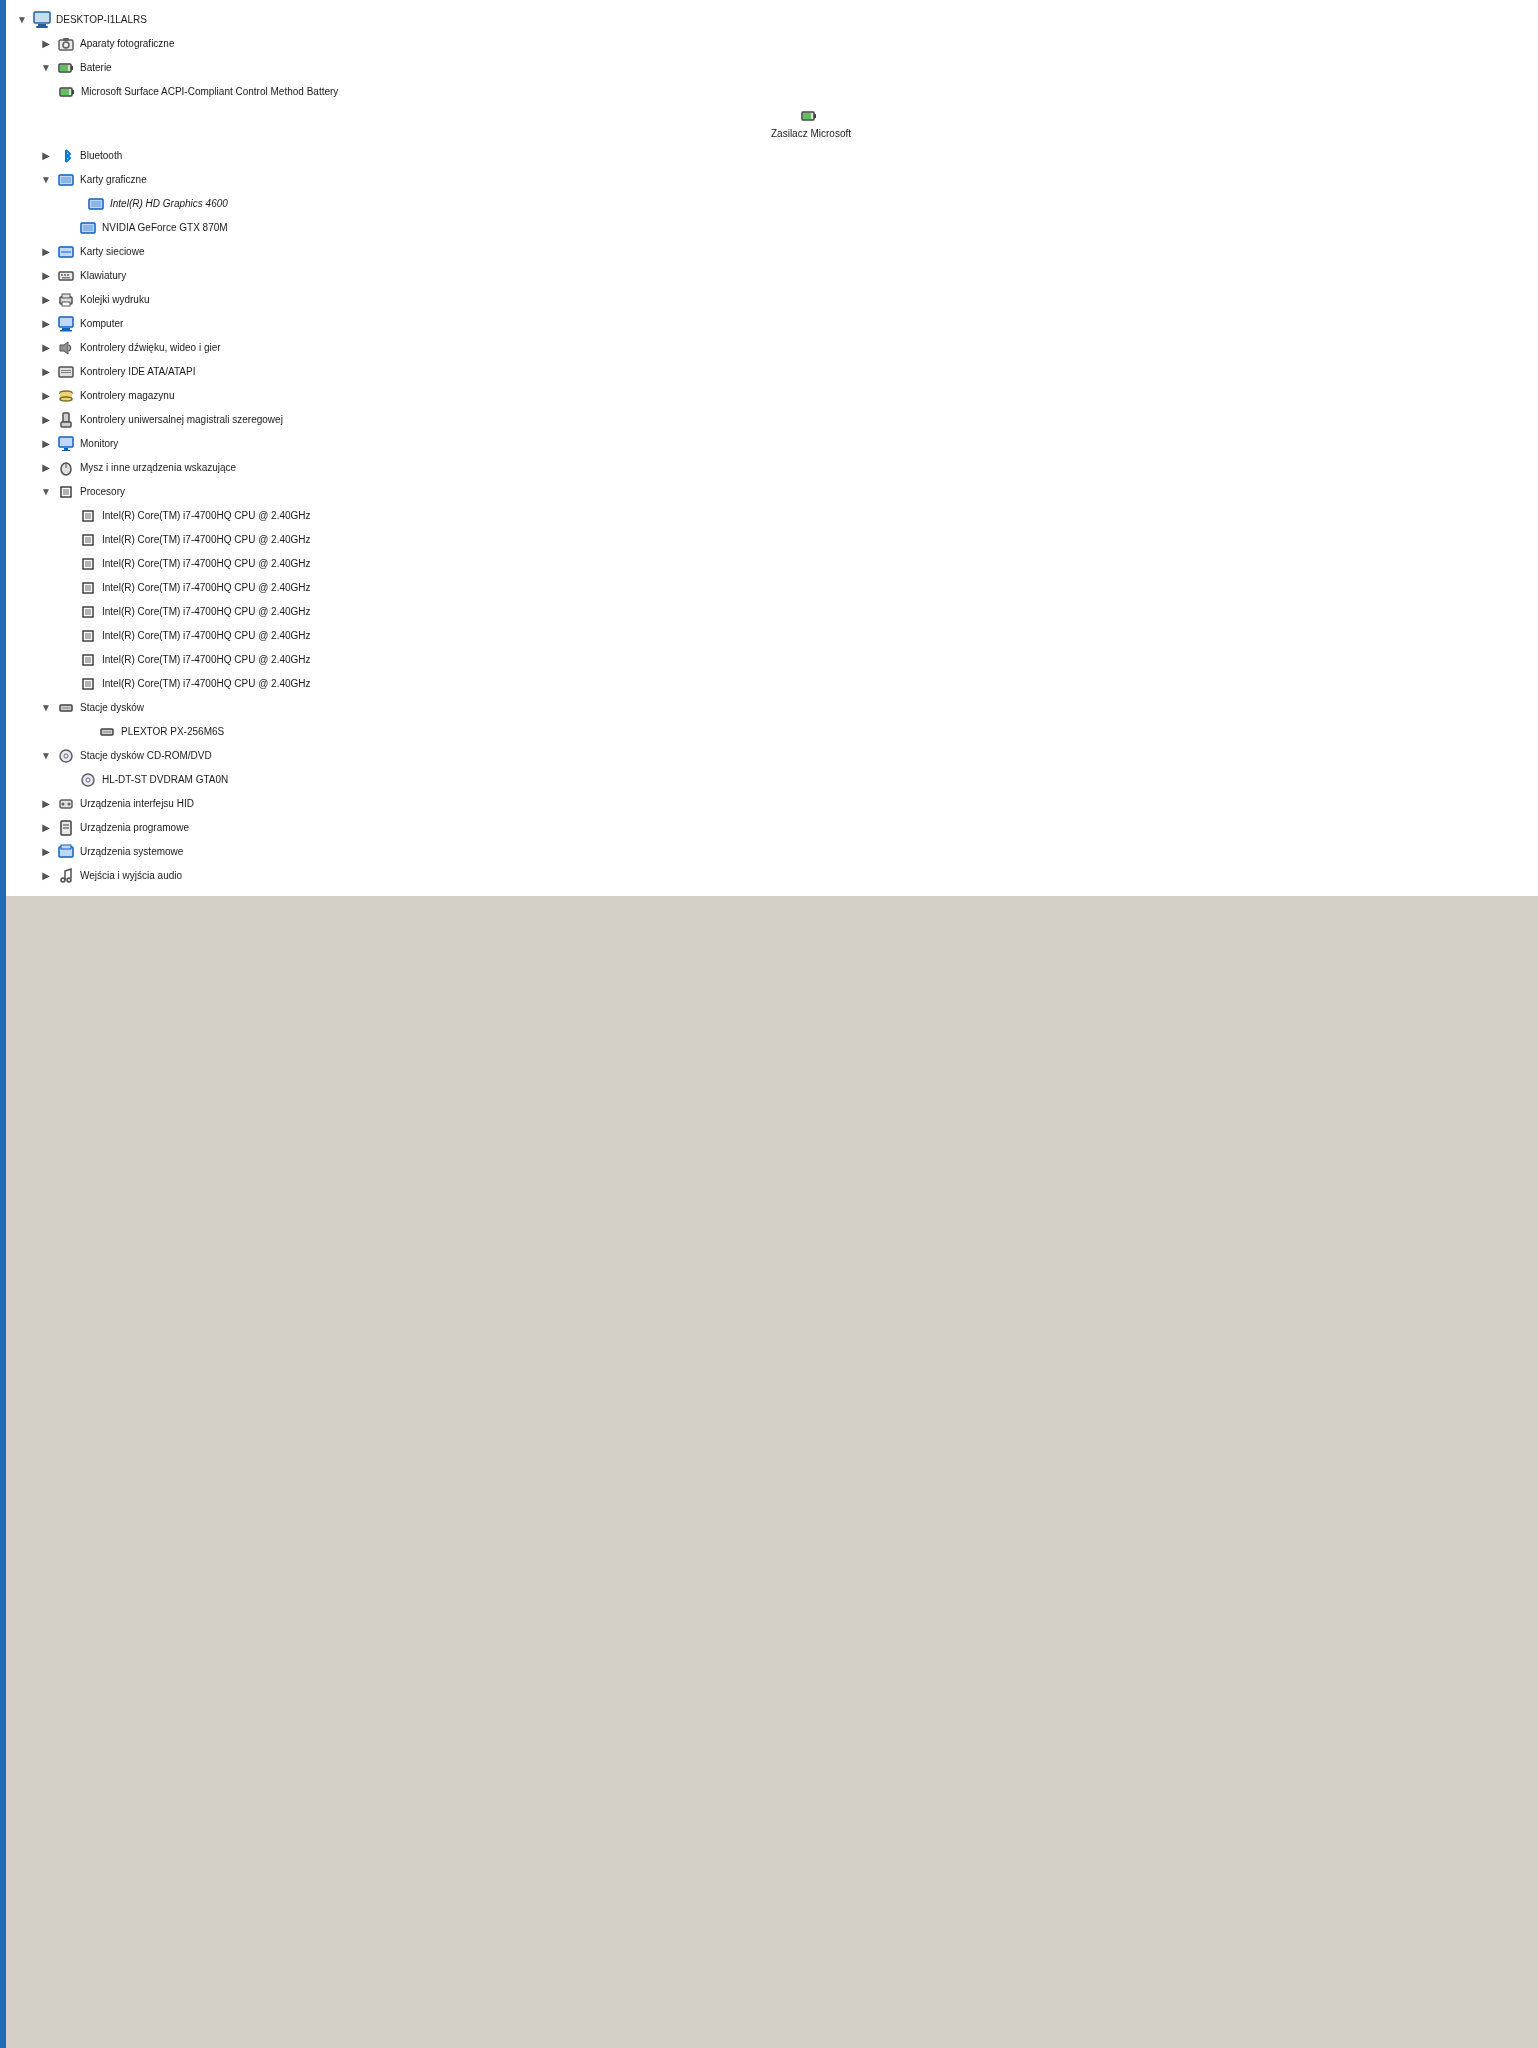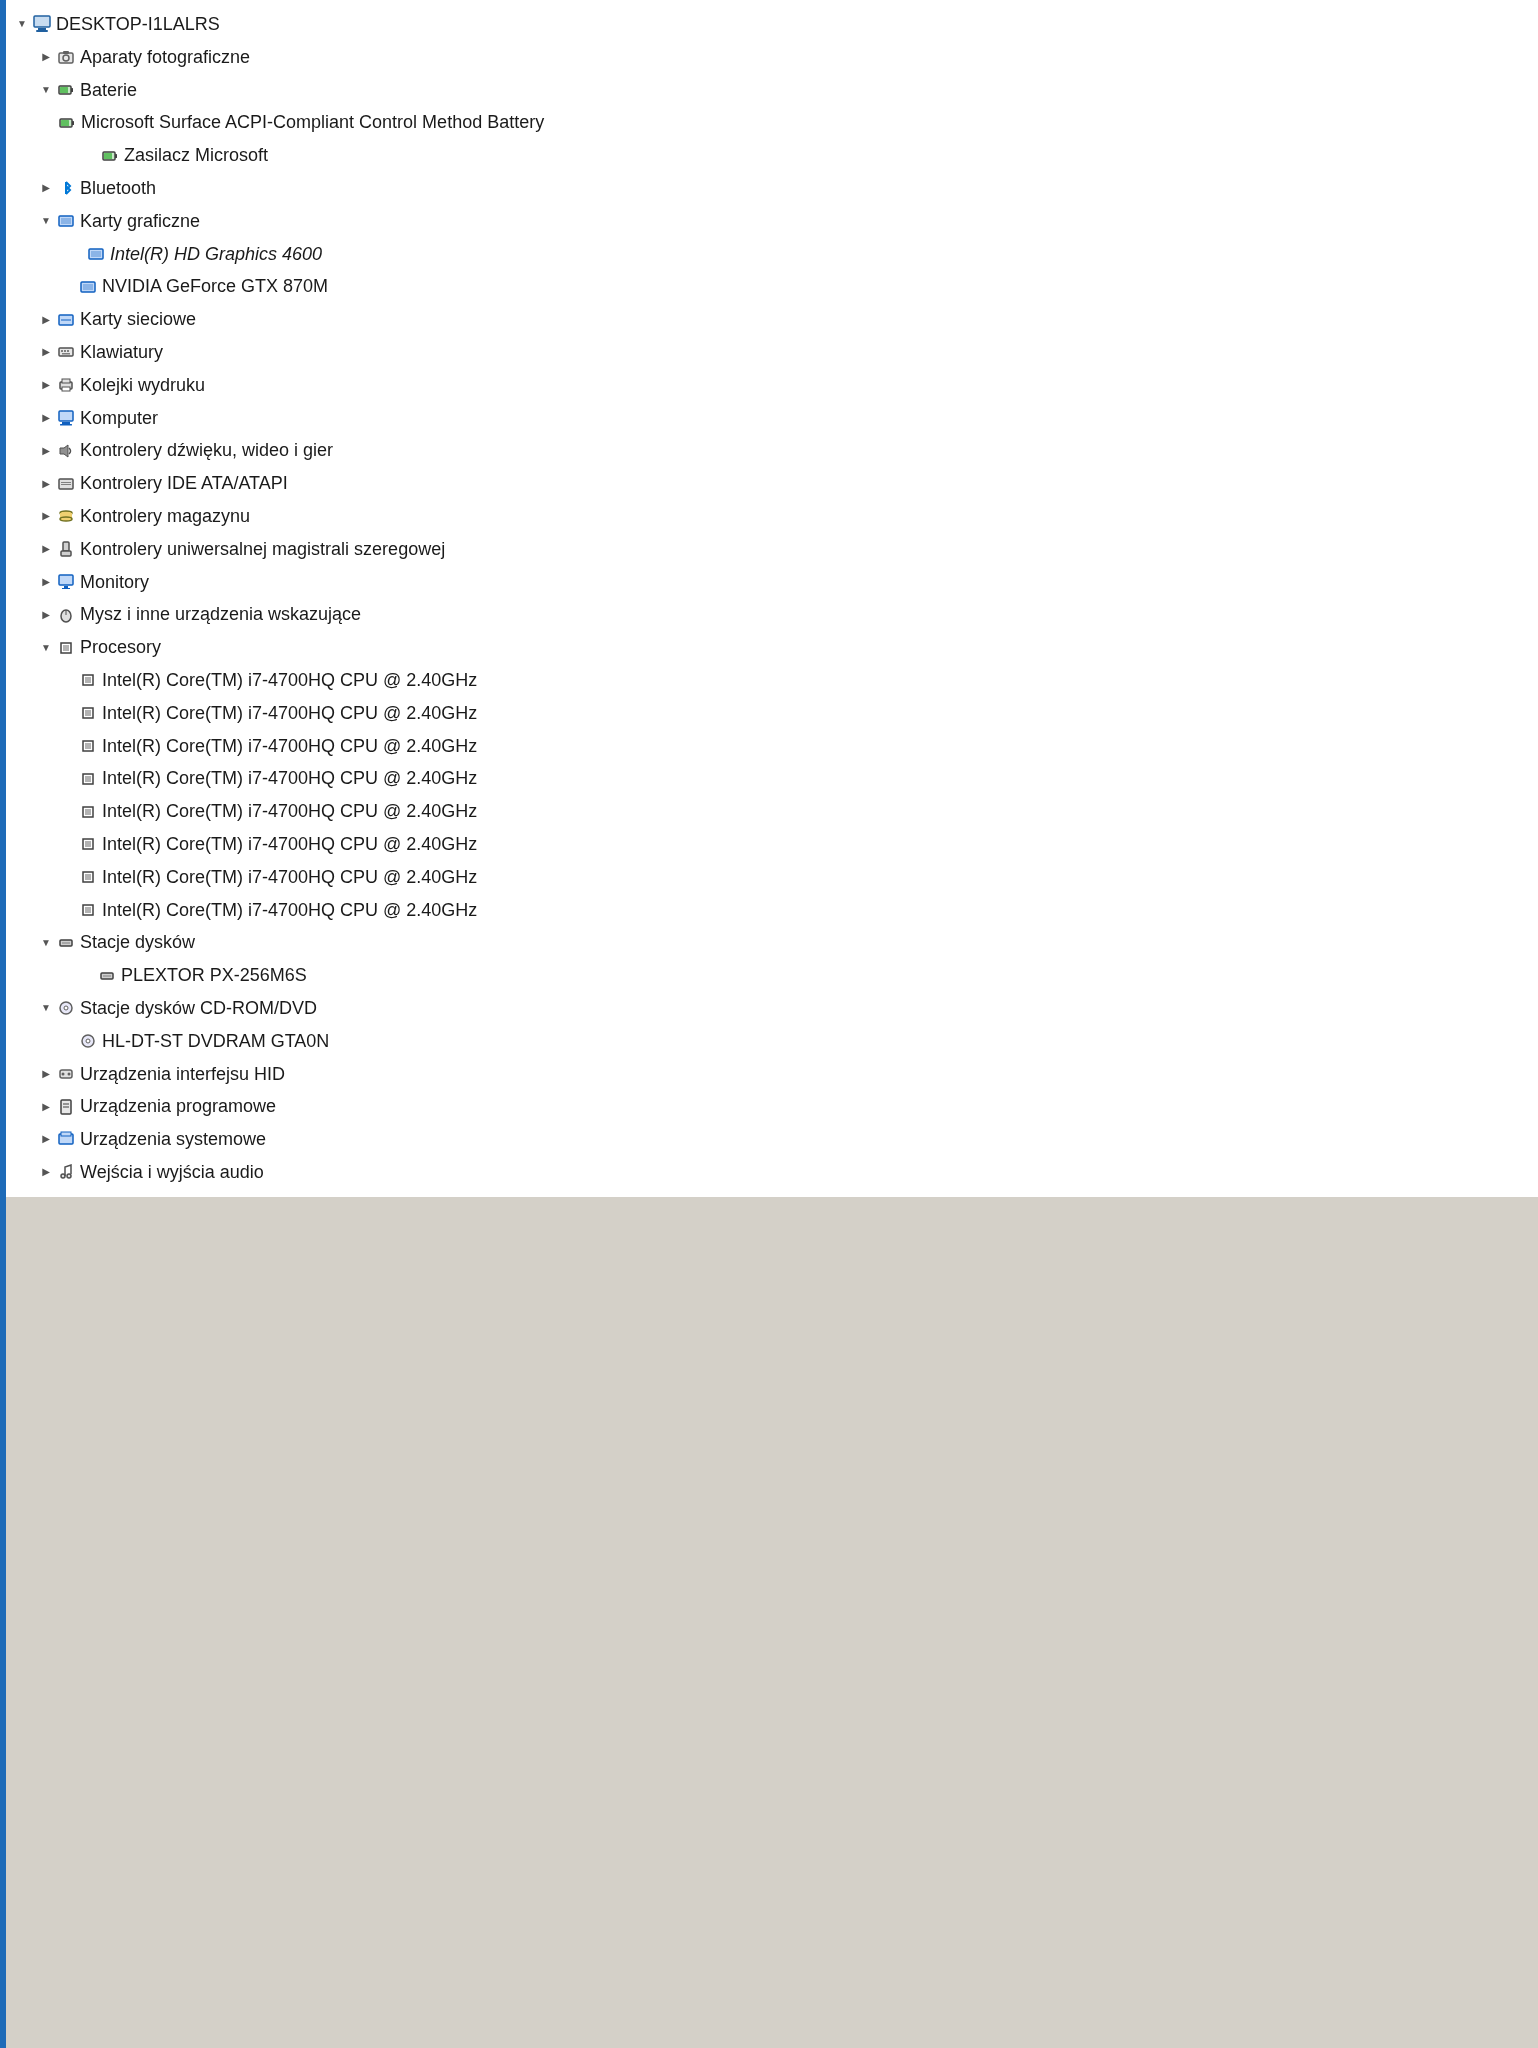"DESKTOP-I1LALRS" .item-label { font-size: 18px -> 10px }
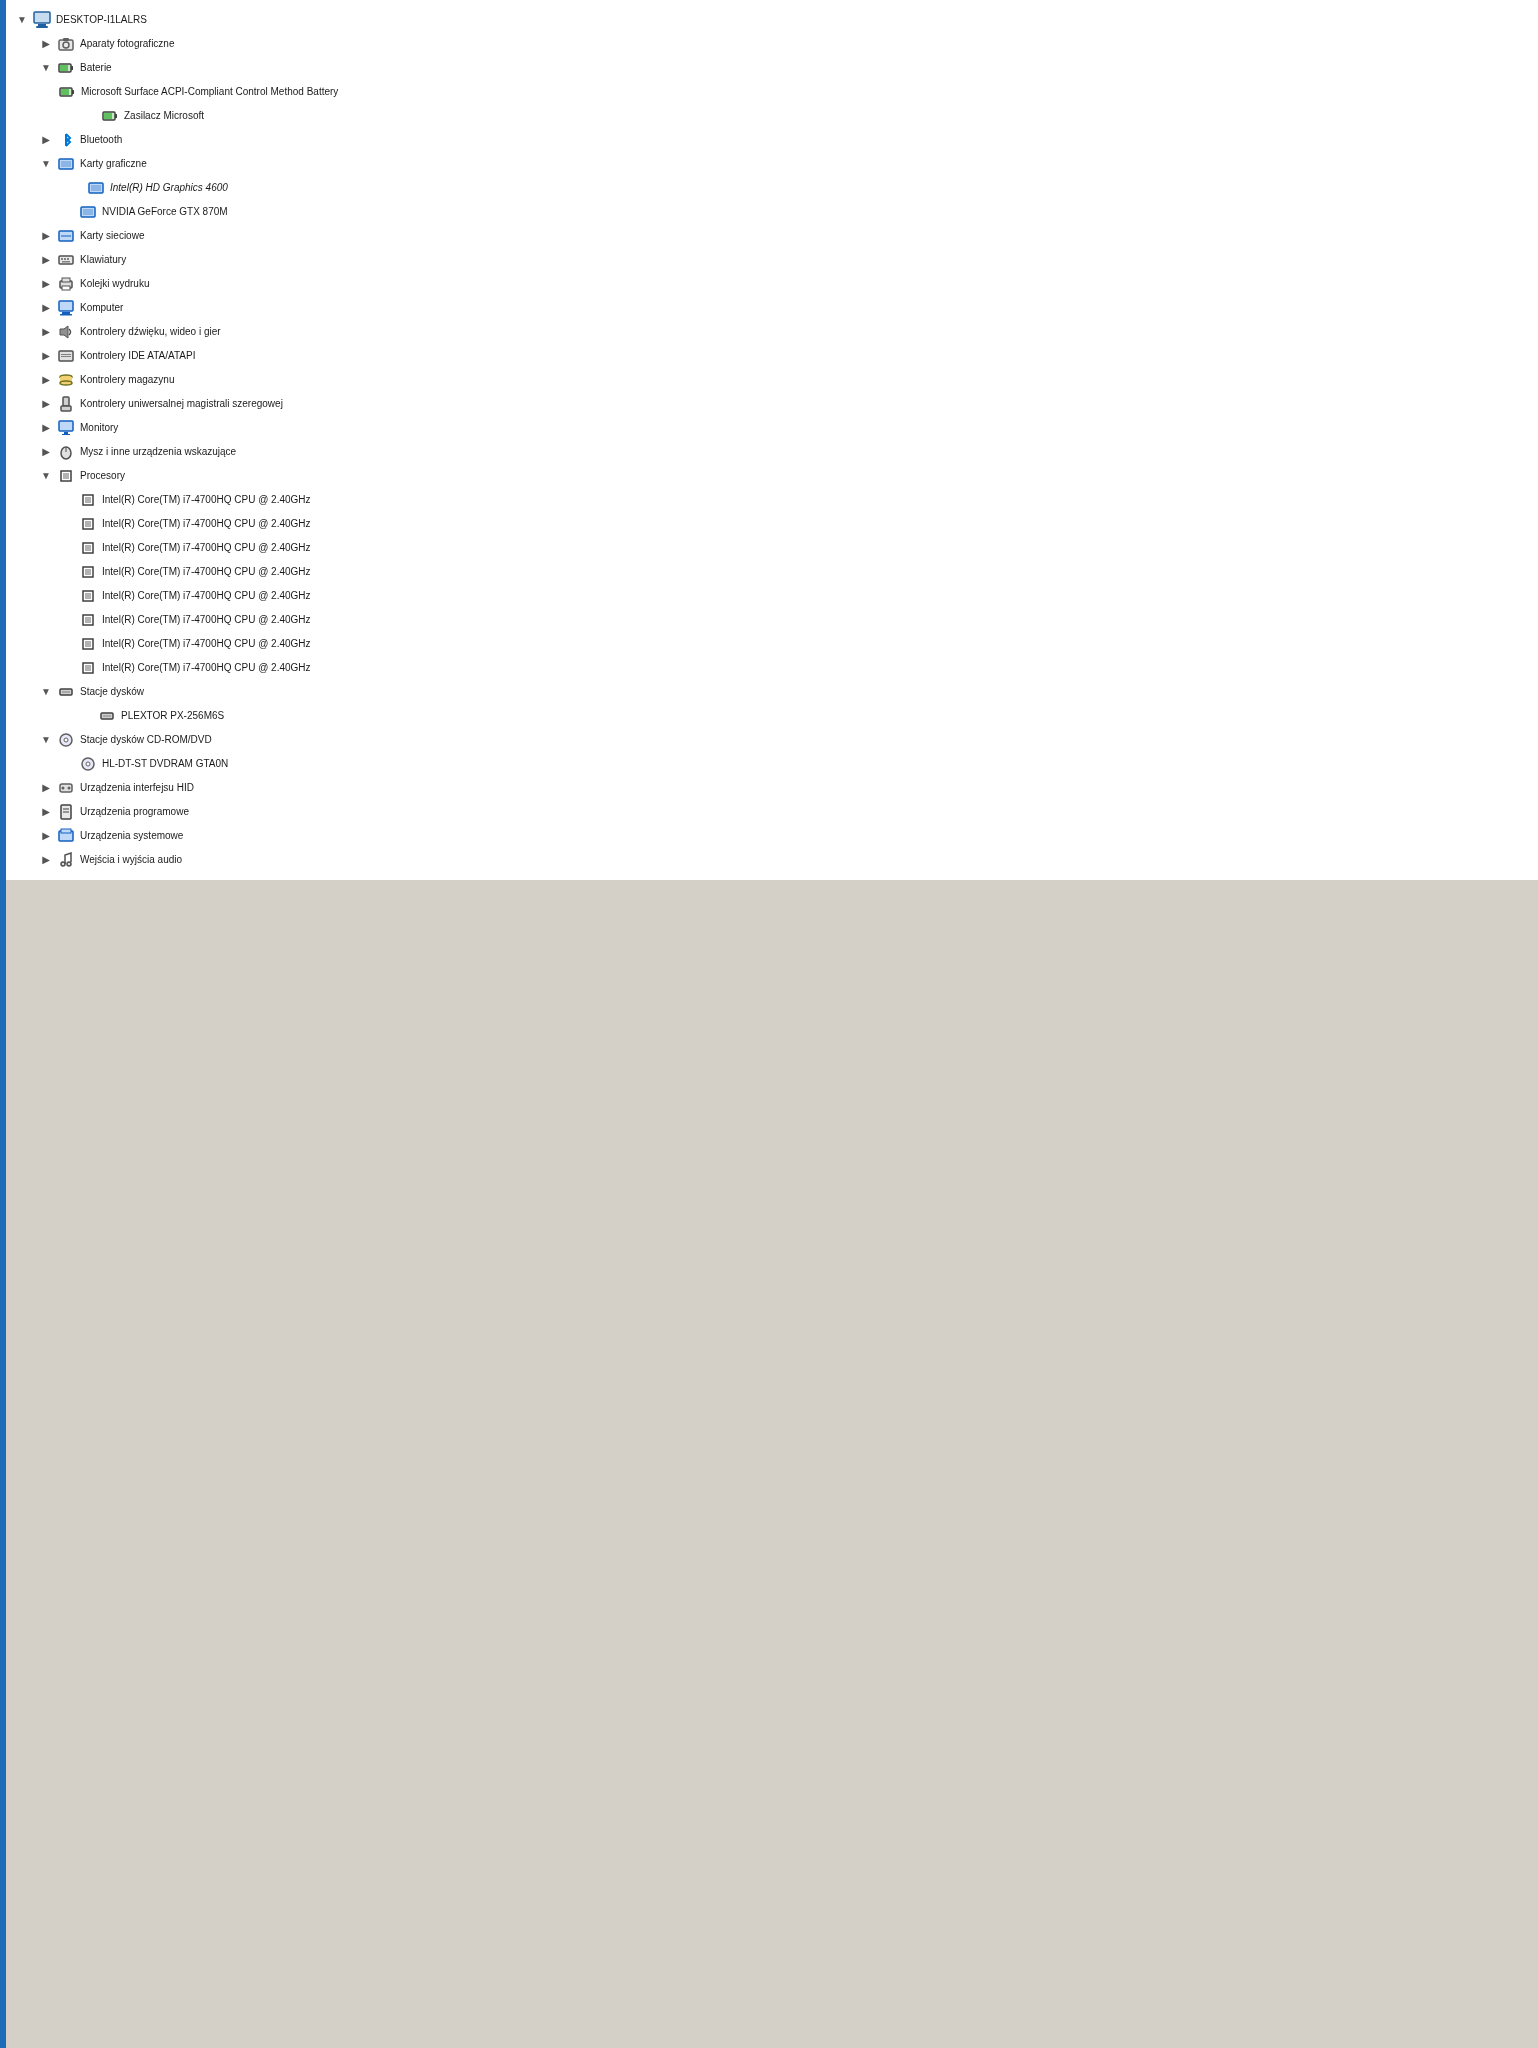"Zasilacz Microsoft" div.tree-item { flex-direction: none -> column }
